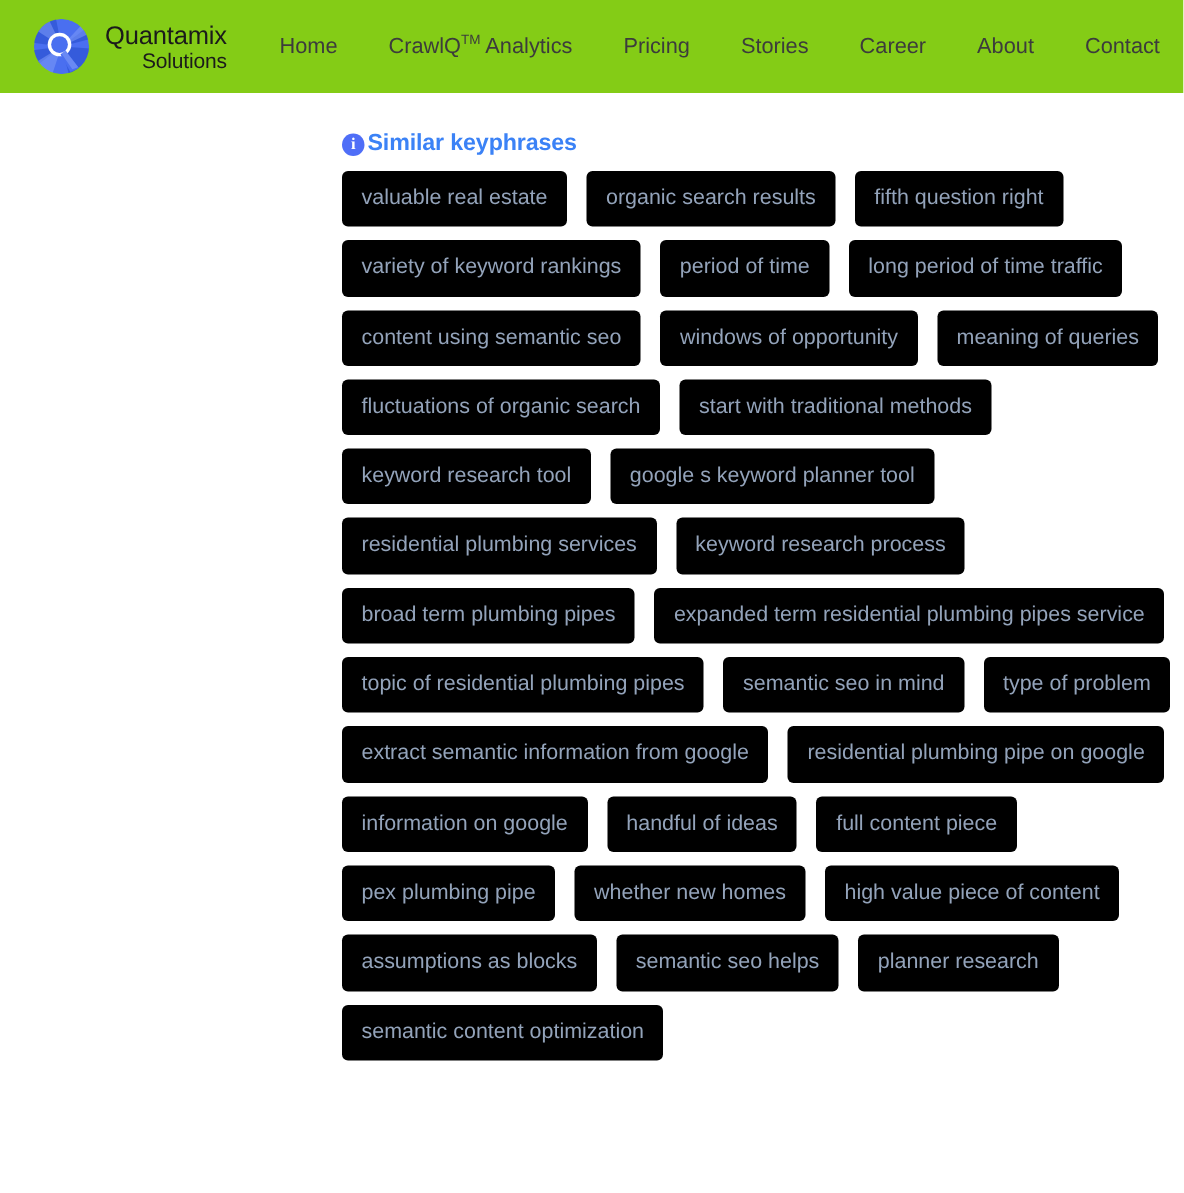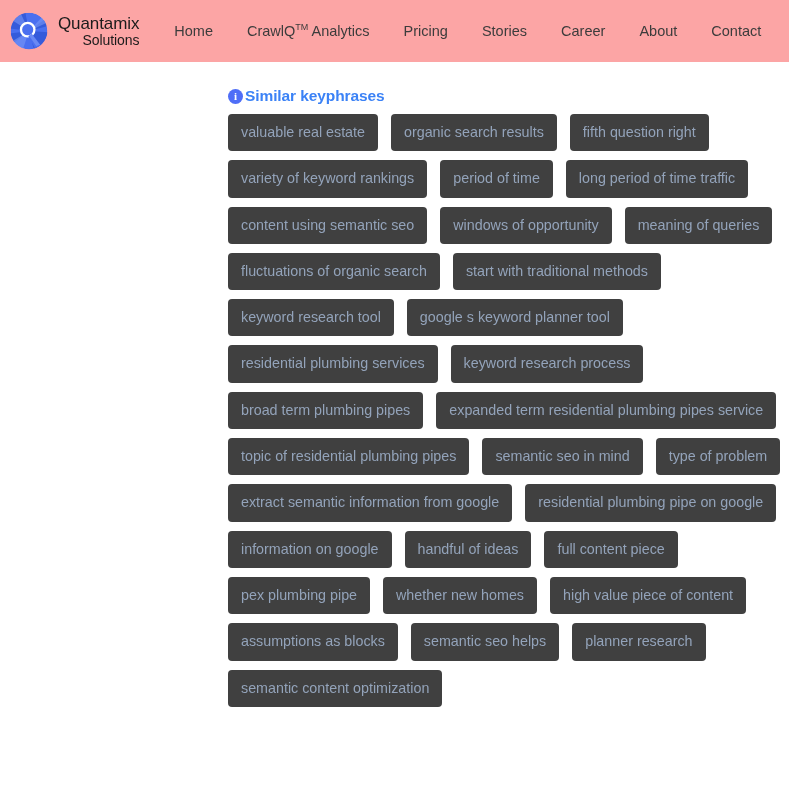"Quantamix" .site-header { background: #fca5a5 -> #84cc16; padding: 0 10px 0 8px -> 0 10px 0 20px }
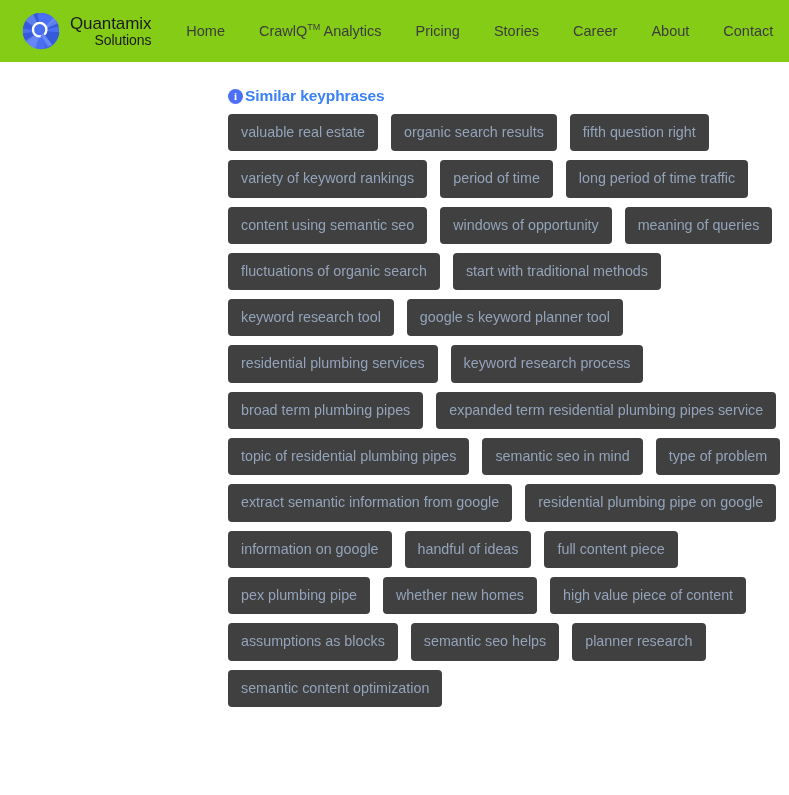"valuable real estate" .chip { background: #404040 -> #000000 }
